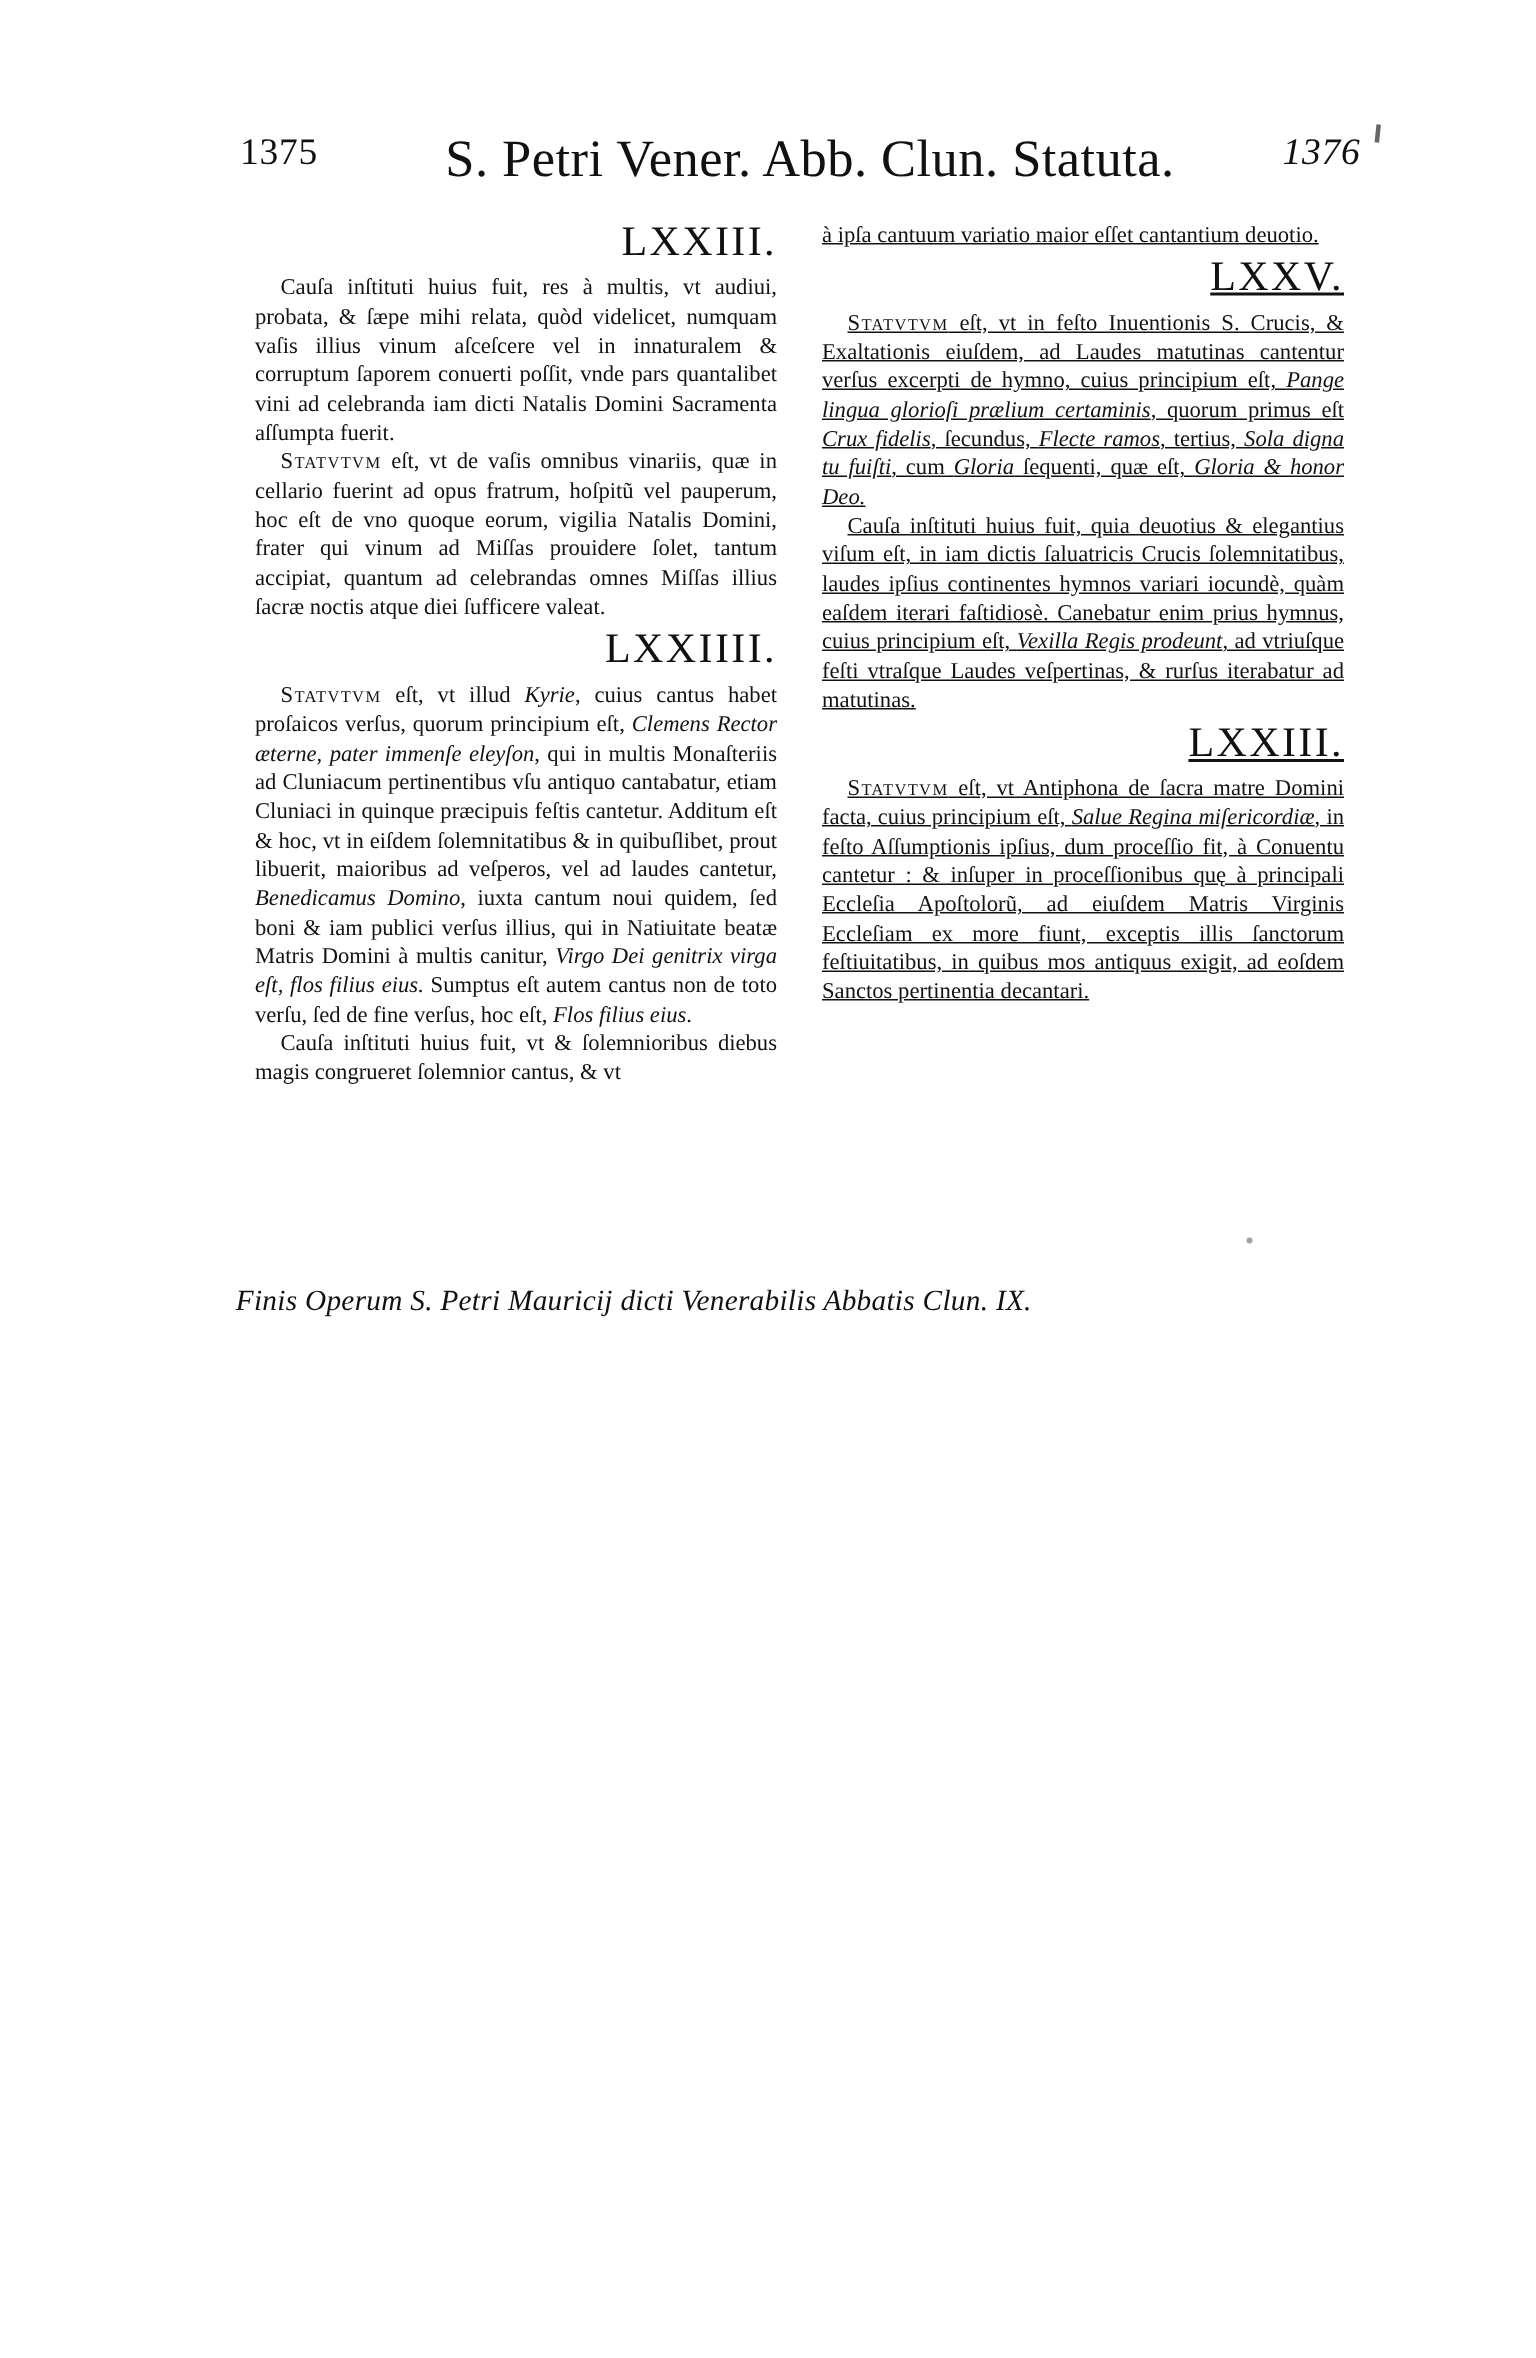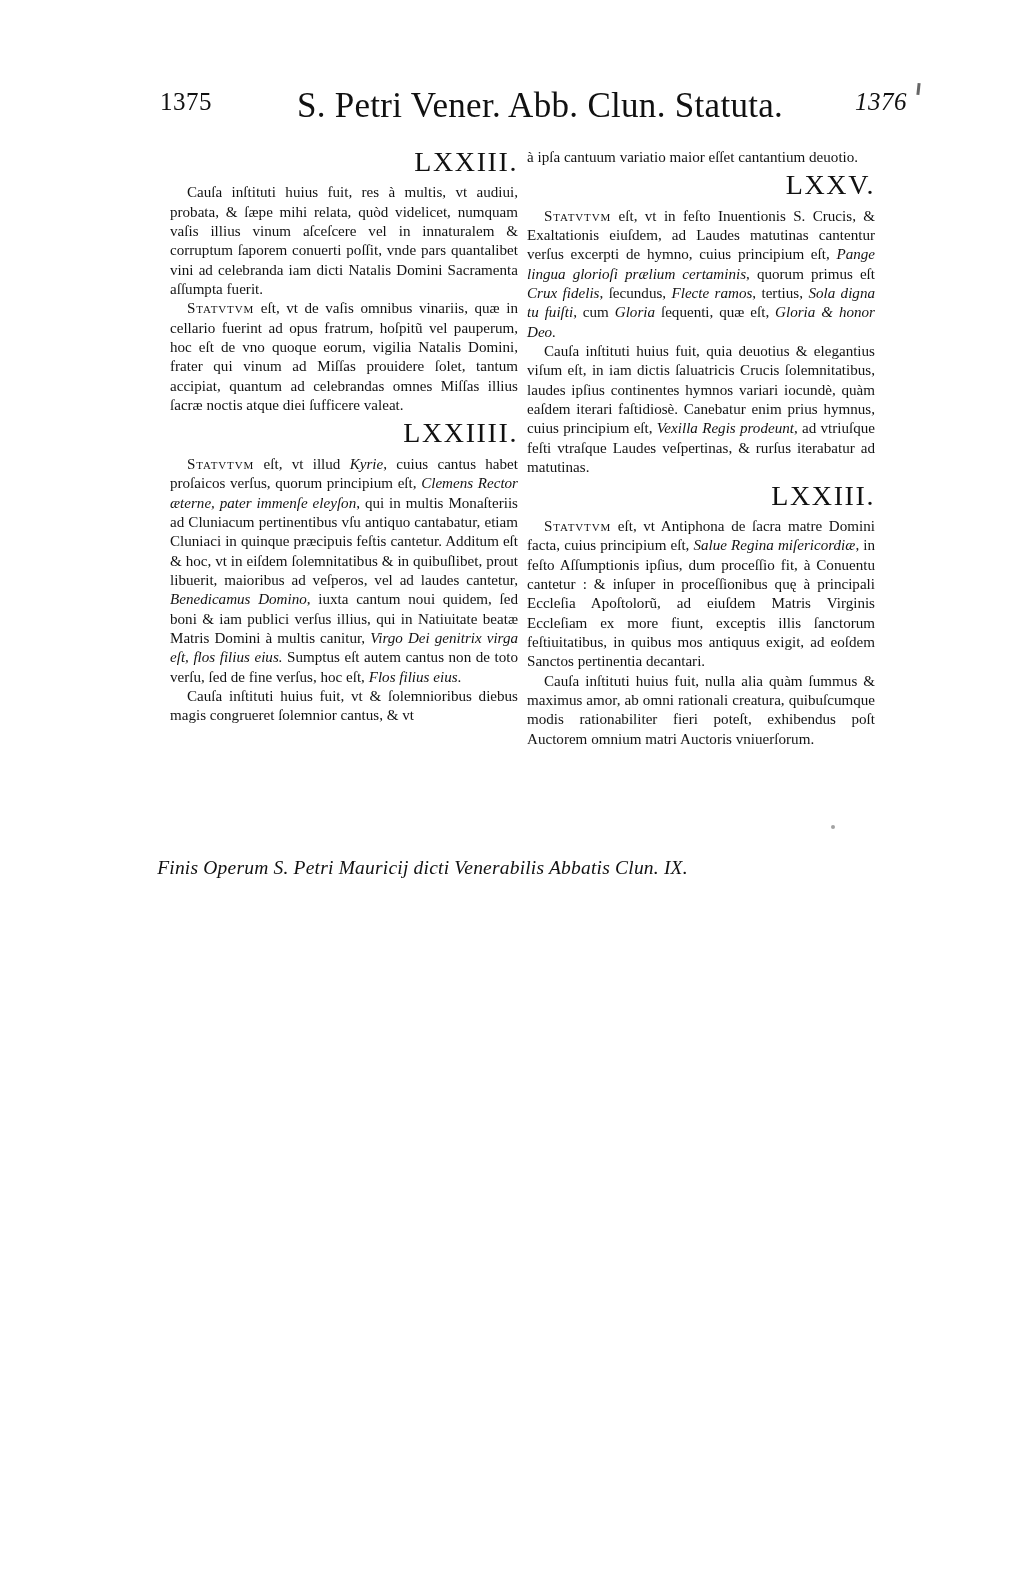"à ipſa cantuum variatio maior" .col-right { left: 527px -> 548px; text-decoration: none -> underline }
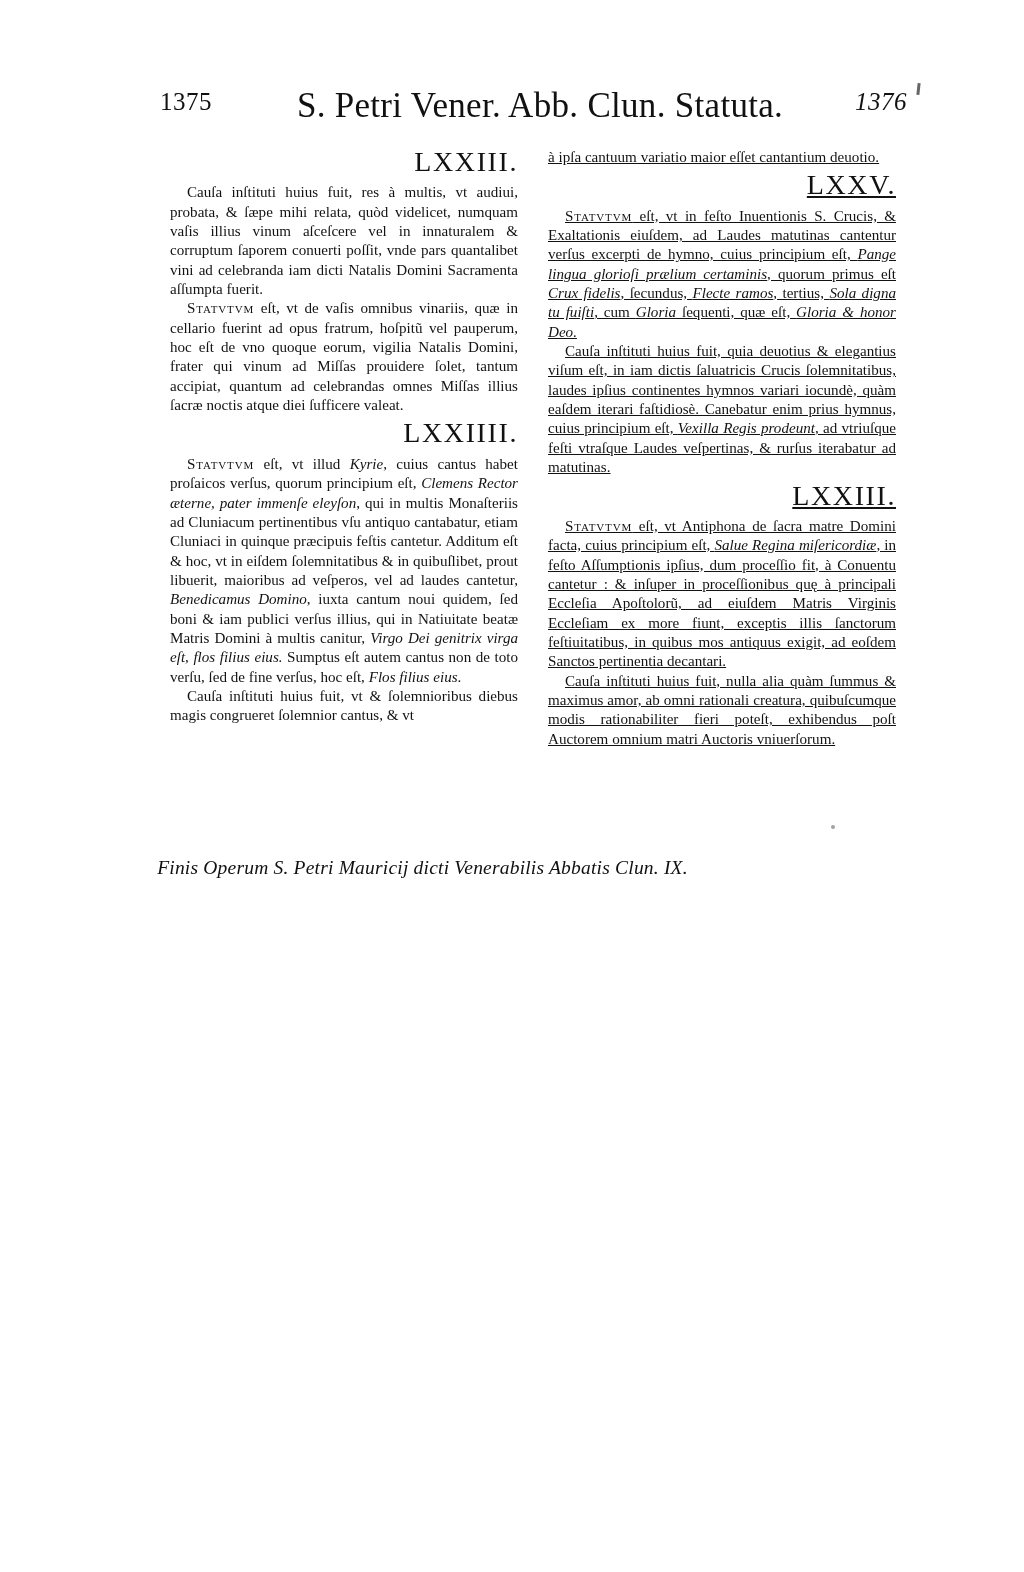"Cauſa inſtituti huius fuit, nulla" p { html: <p><span>Cauſa inſtituti huius fuit, nulla alia quàm ſummus &amp; maximus amor, ab omni rationali creatura, quibuſcumque modis rationabiliter fieri poteſt, exhibendus poſt Auctorem omnium matri Auctoris vniuerſorum.</span></p> -> none }
